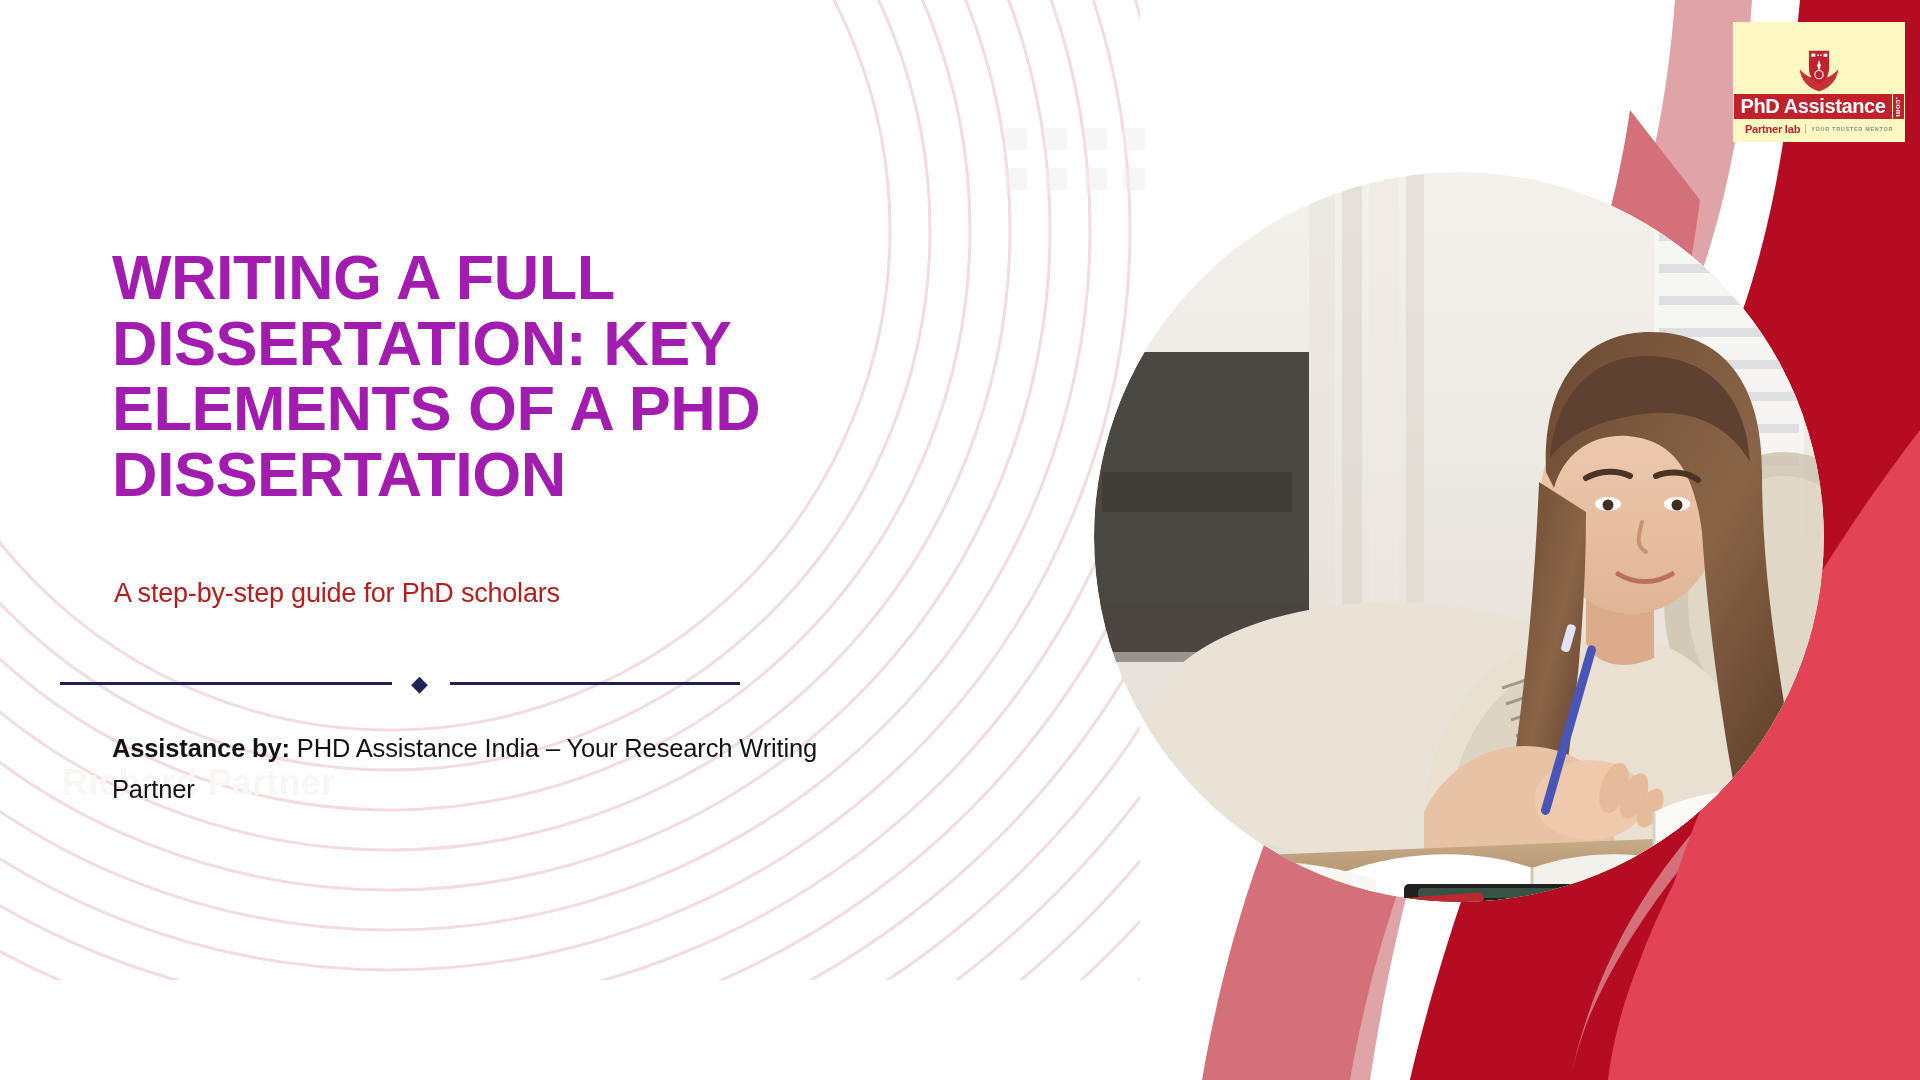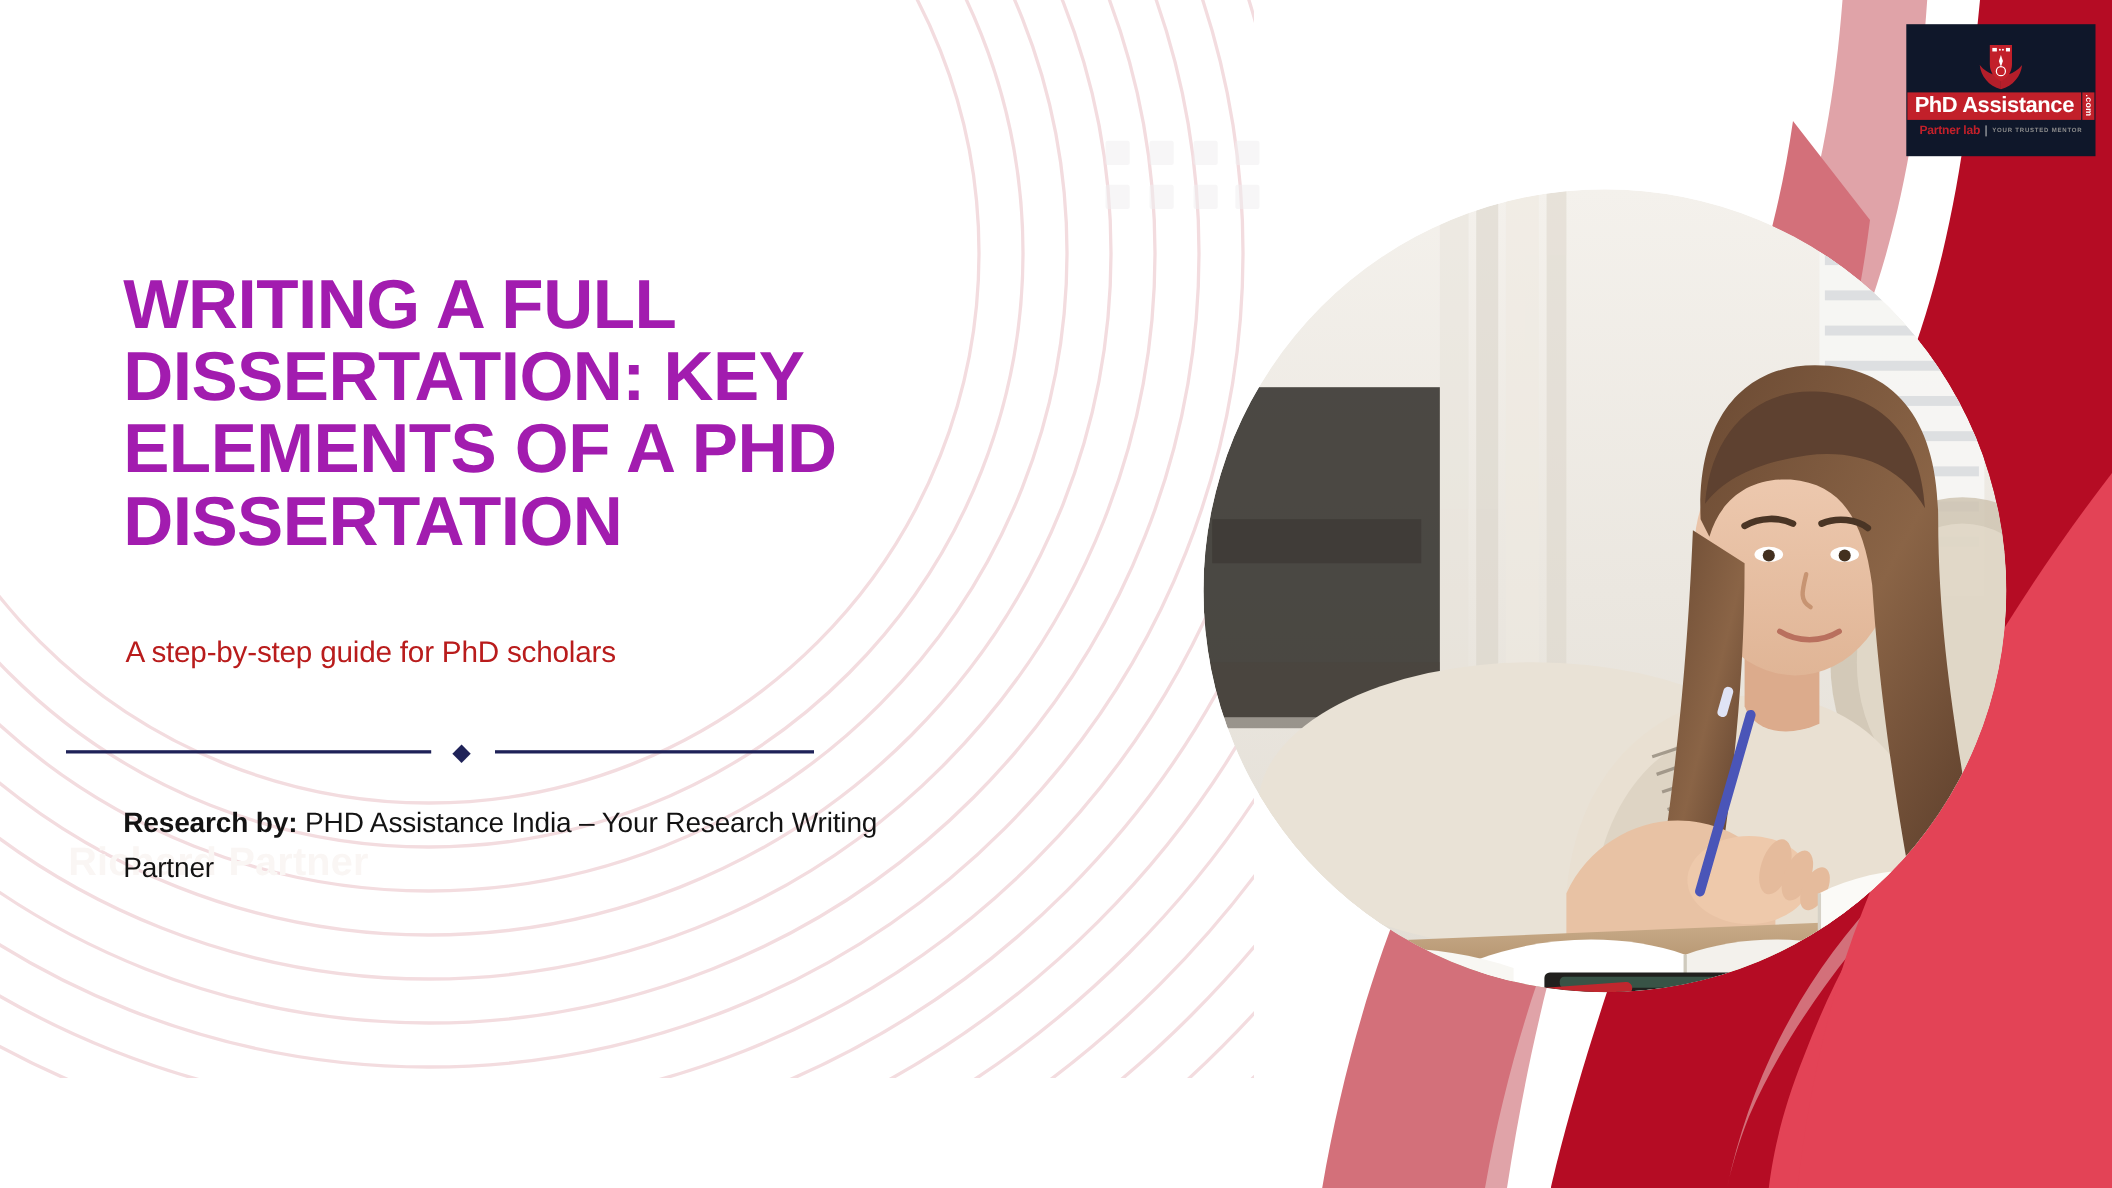"PhD Assistance" .logo-box { background: #0f172a -> #fef9c3; justify-content: center -> flex-end }
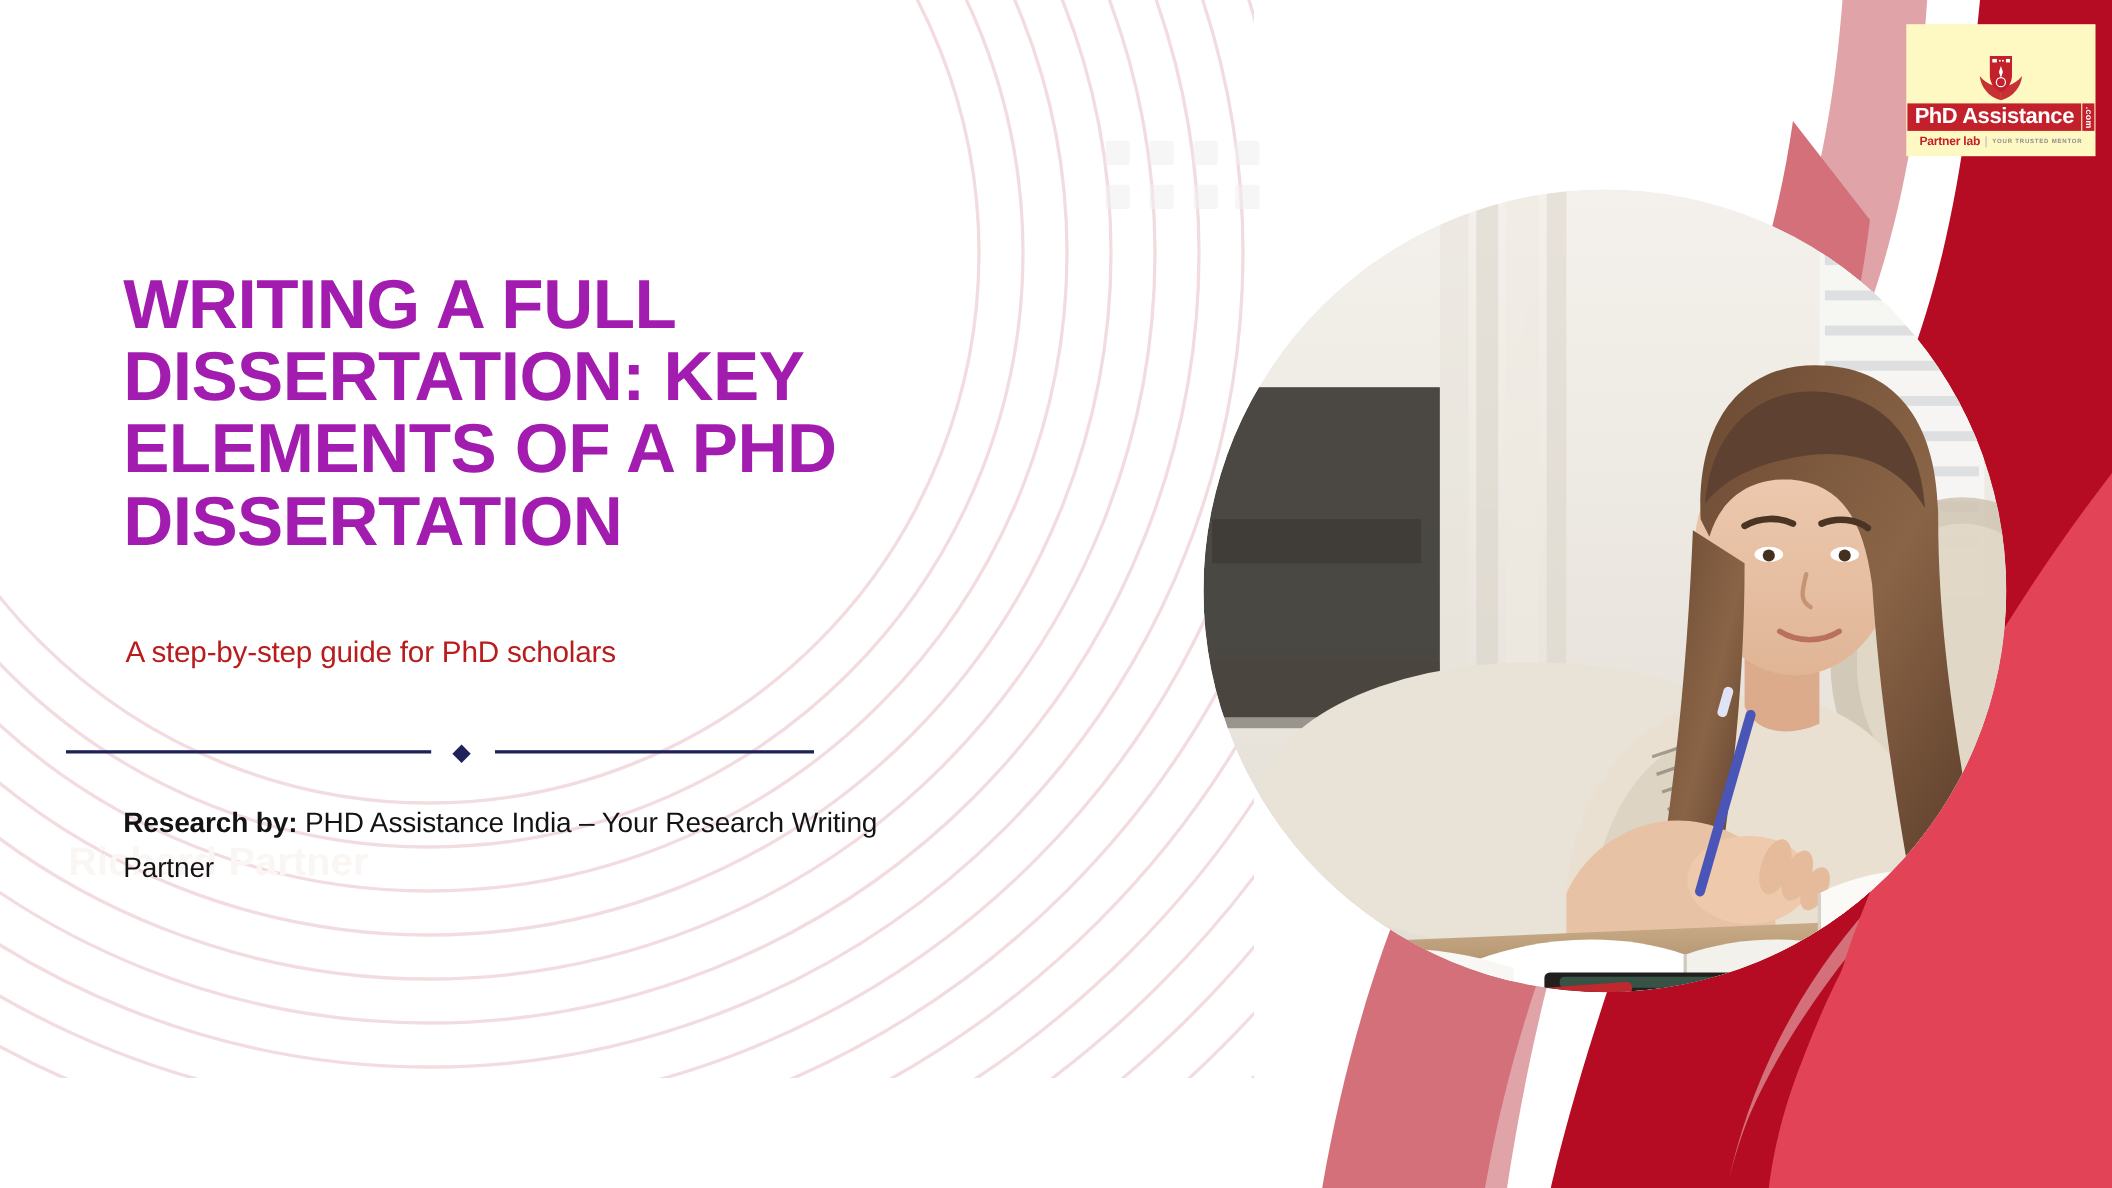"Research by:" b { text: Research -> Assistance }
